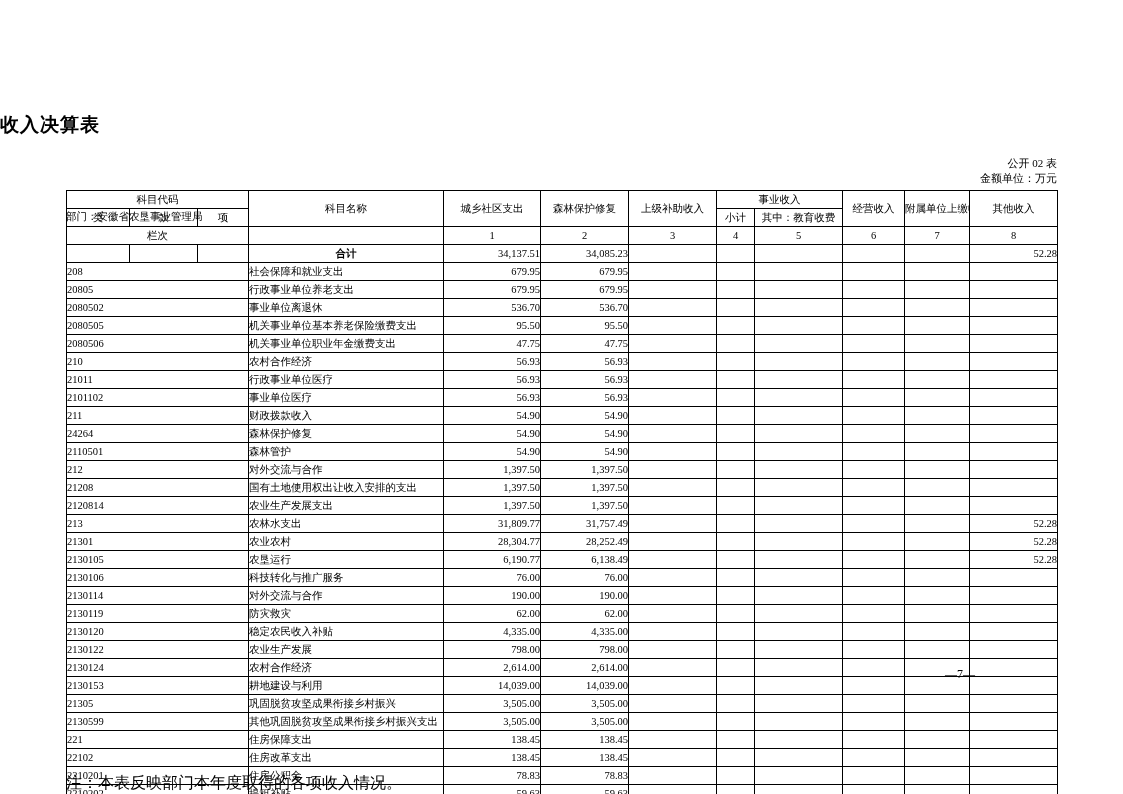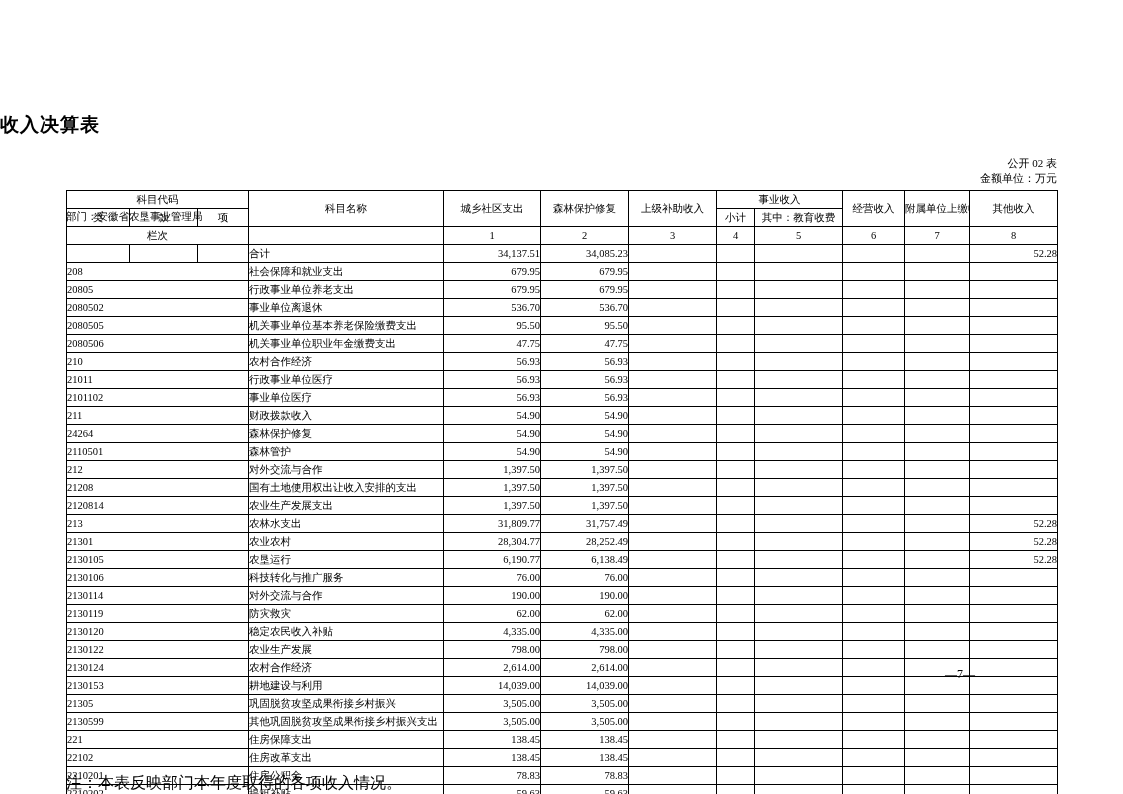"合计" .total-row td.c-name { font-weight: normal -> bold; text-align: left -> center }
